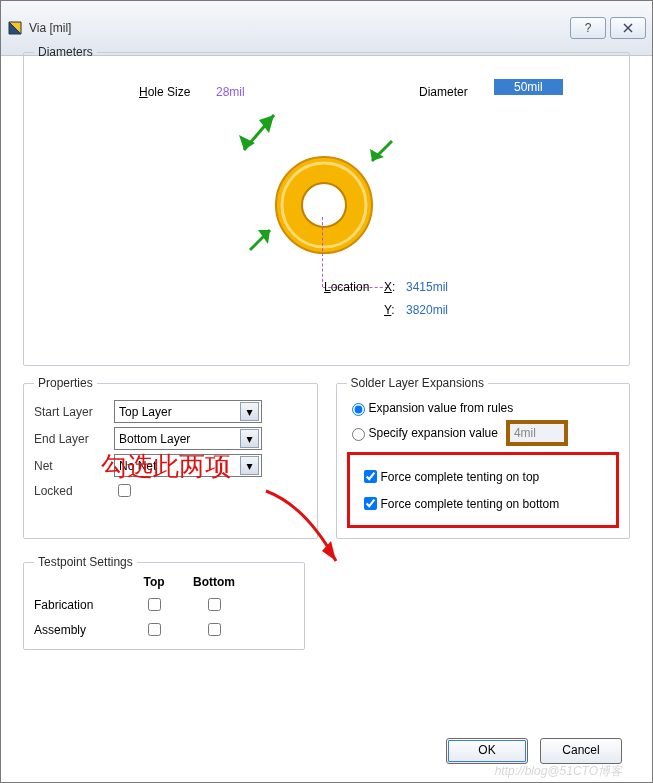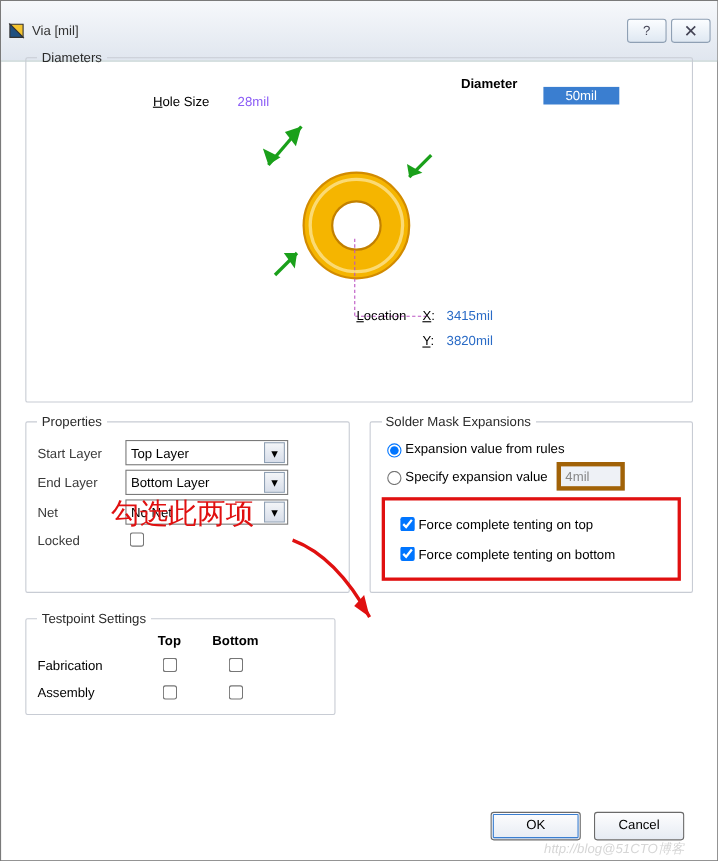"Diameter" .dia-lbl { font-weight: 700 -> 400; top: 4px -> 20px }
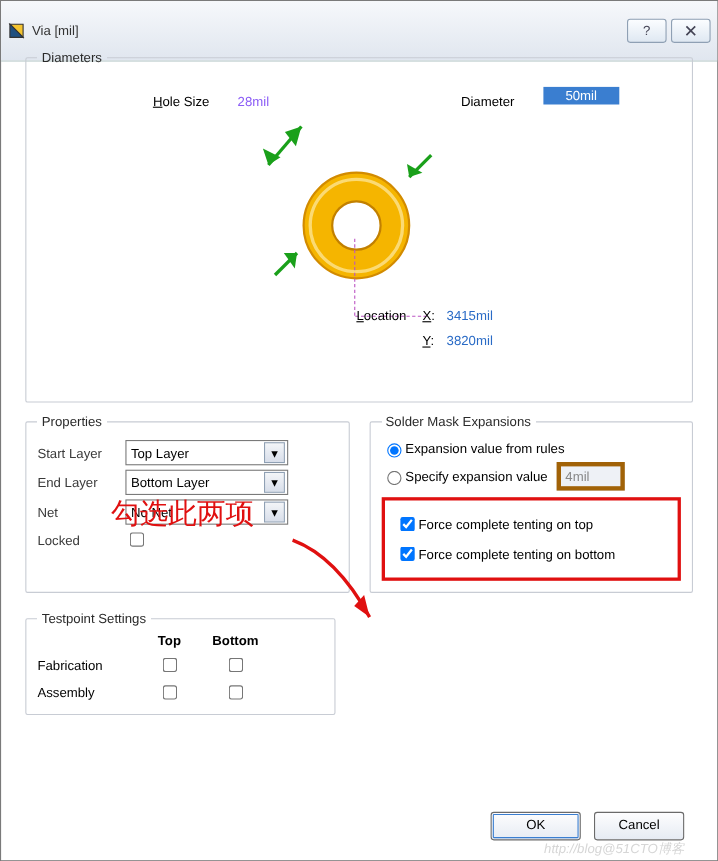"Solder Mask Expansions" legend { text: Mask -> Layer }
